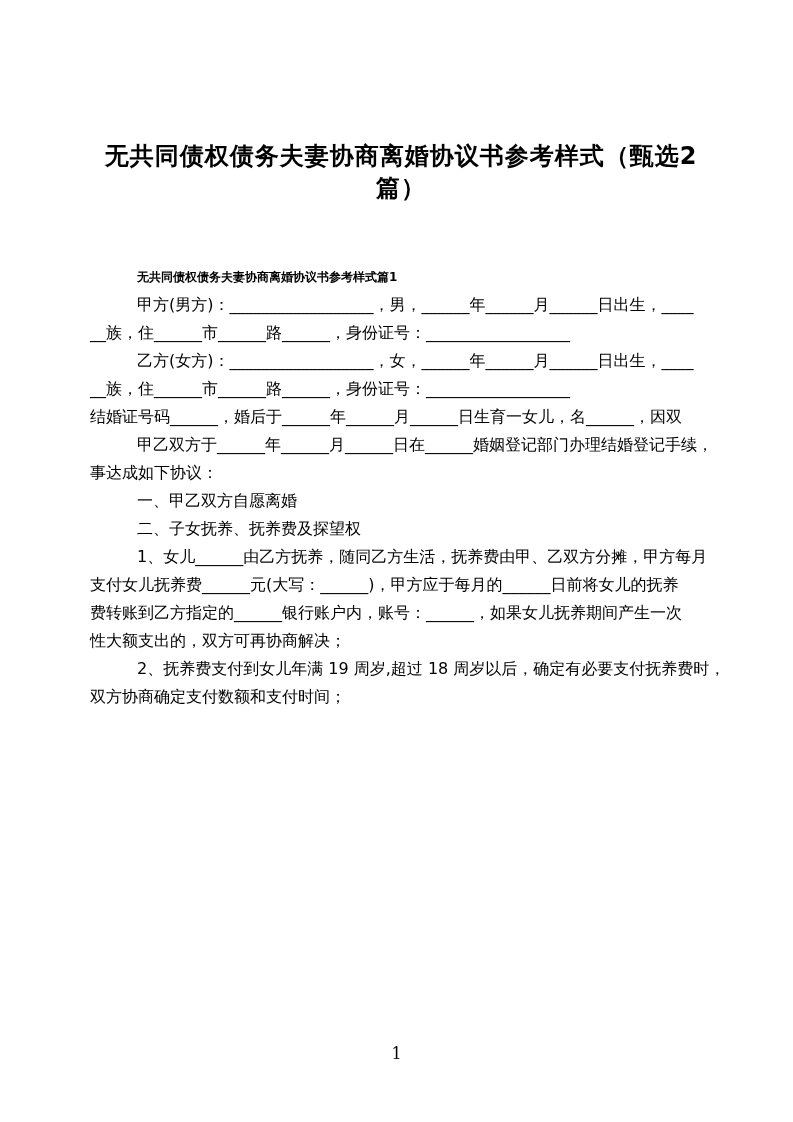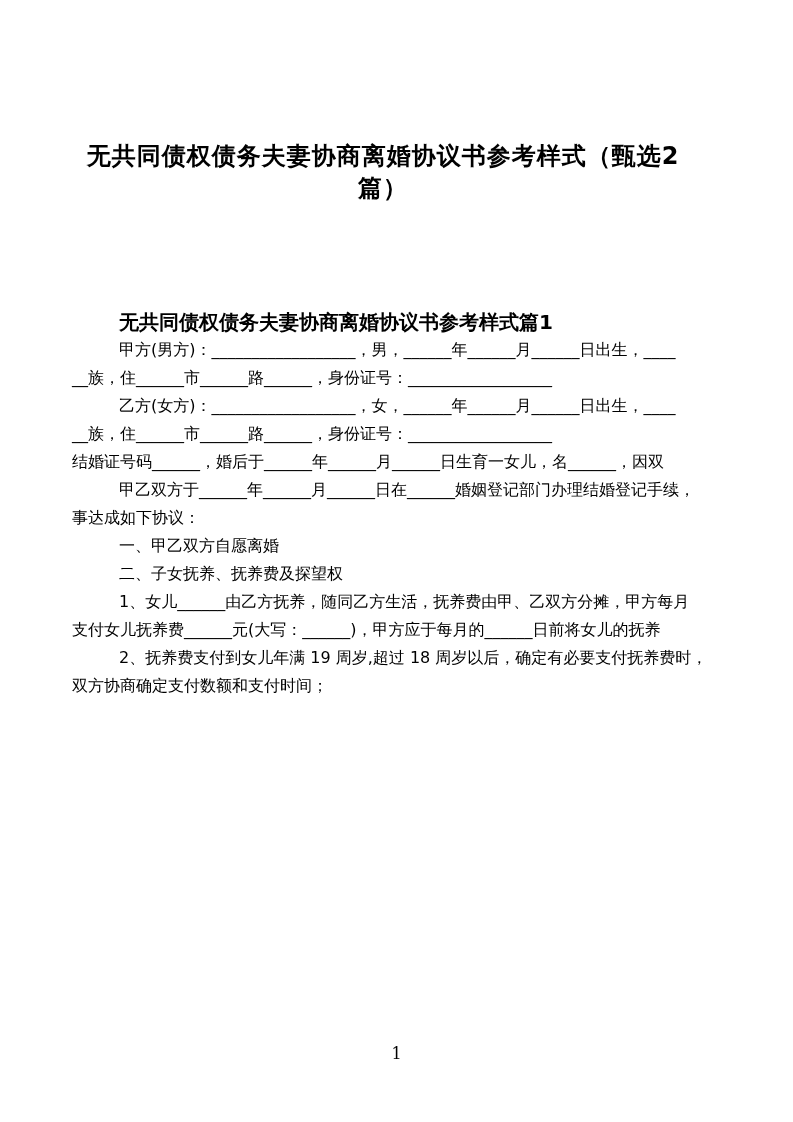"无共同债权债务夫妻协商离婚协议书参考样式（甄选2" .content { left: 72px -> 90px }
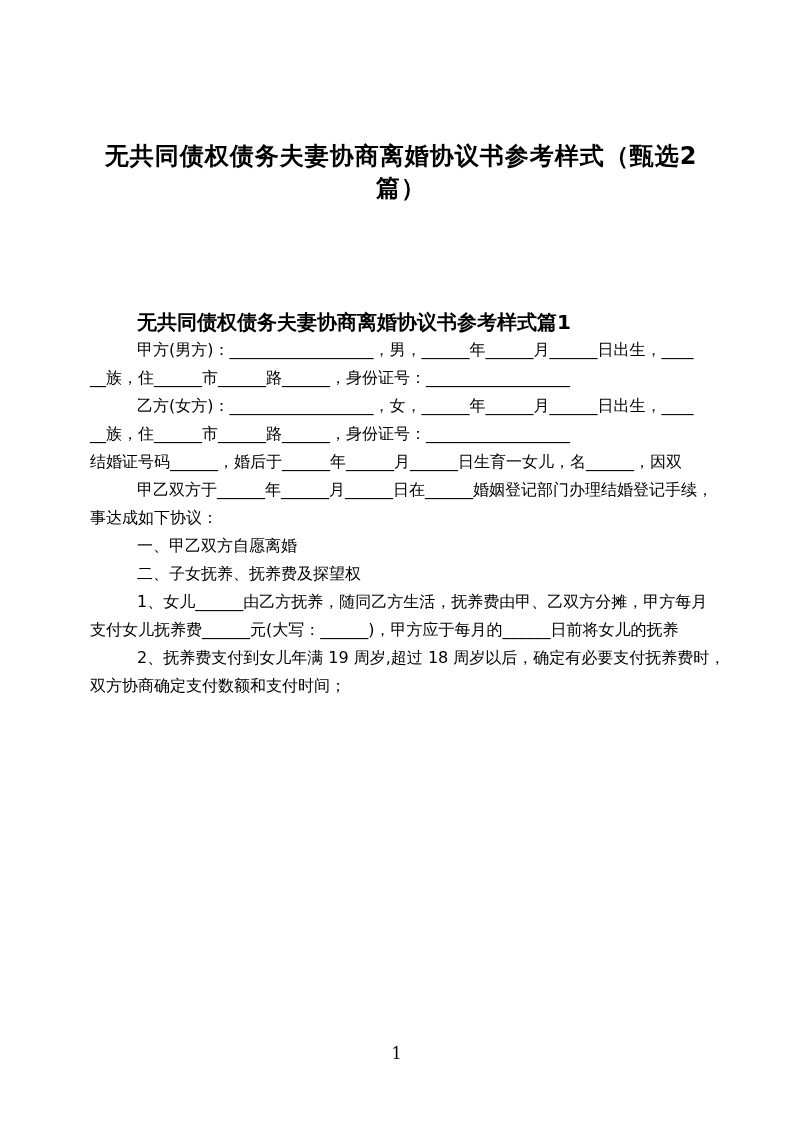"无共同债权债务夫妻协商离婚协议书参考样式篇1" .heading { font-size: 20px -> 12px; margin-top: 104px -> 59px }
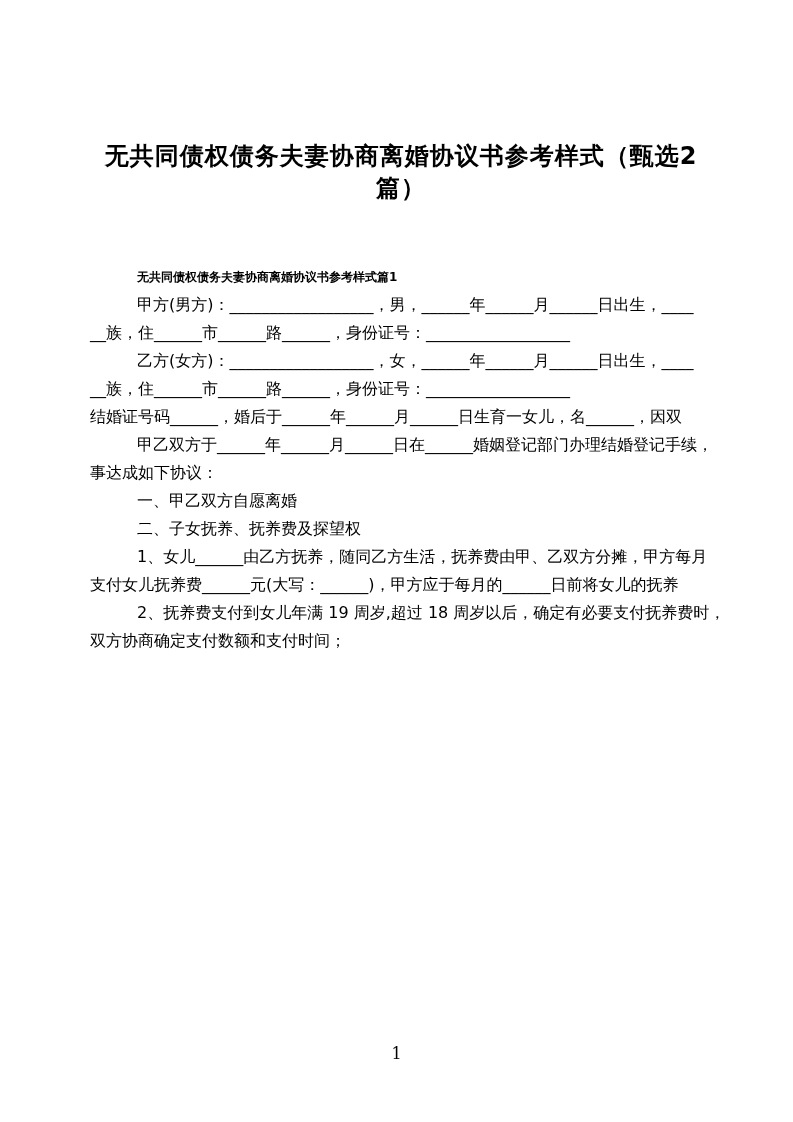"费转账到乙方指定的______银行账户内，账号：______，如果女儿抚养期间产" div.line { html: none -> <div>费转账到乙方指定的______银行账户内，账号：______，如果女儿抚养期间产生一次</div> }
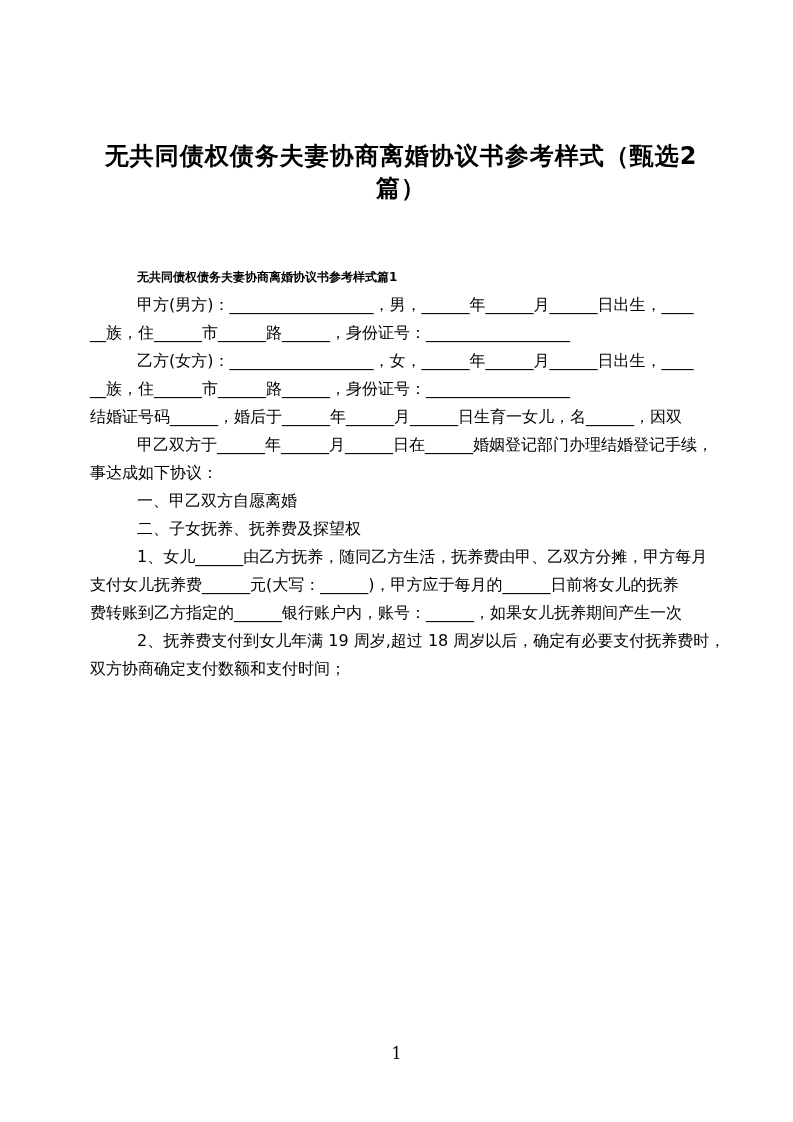"性大额支出的，双方可再协商解决；" div.line { html: none -> <div>性大额支出的，双方可再协商解决；</div> }
